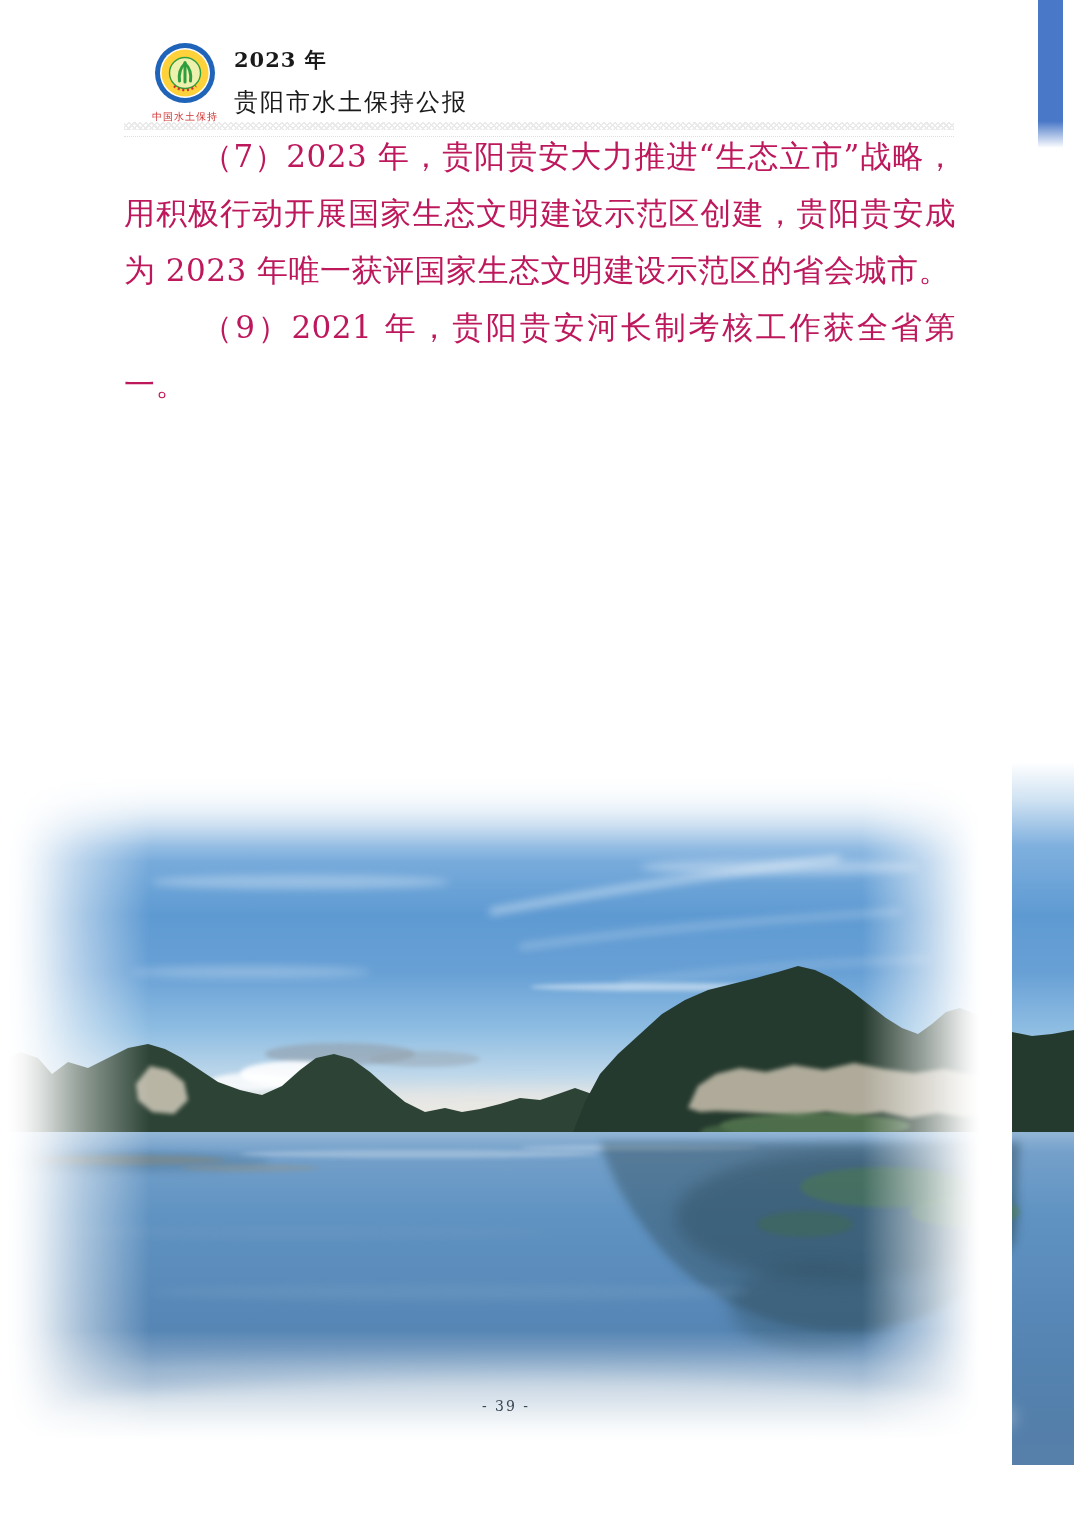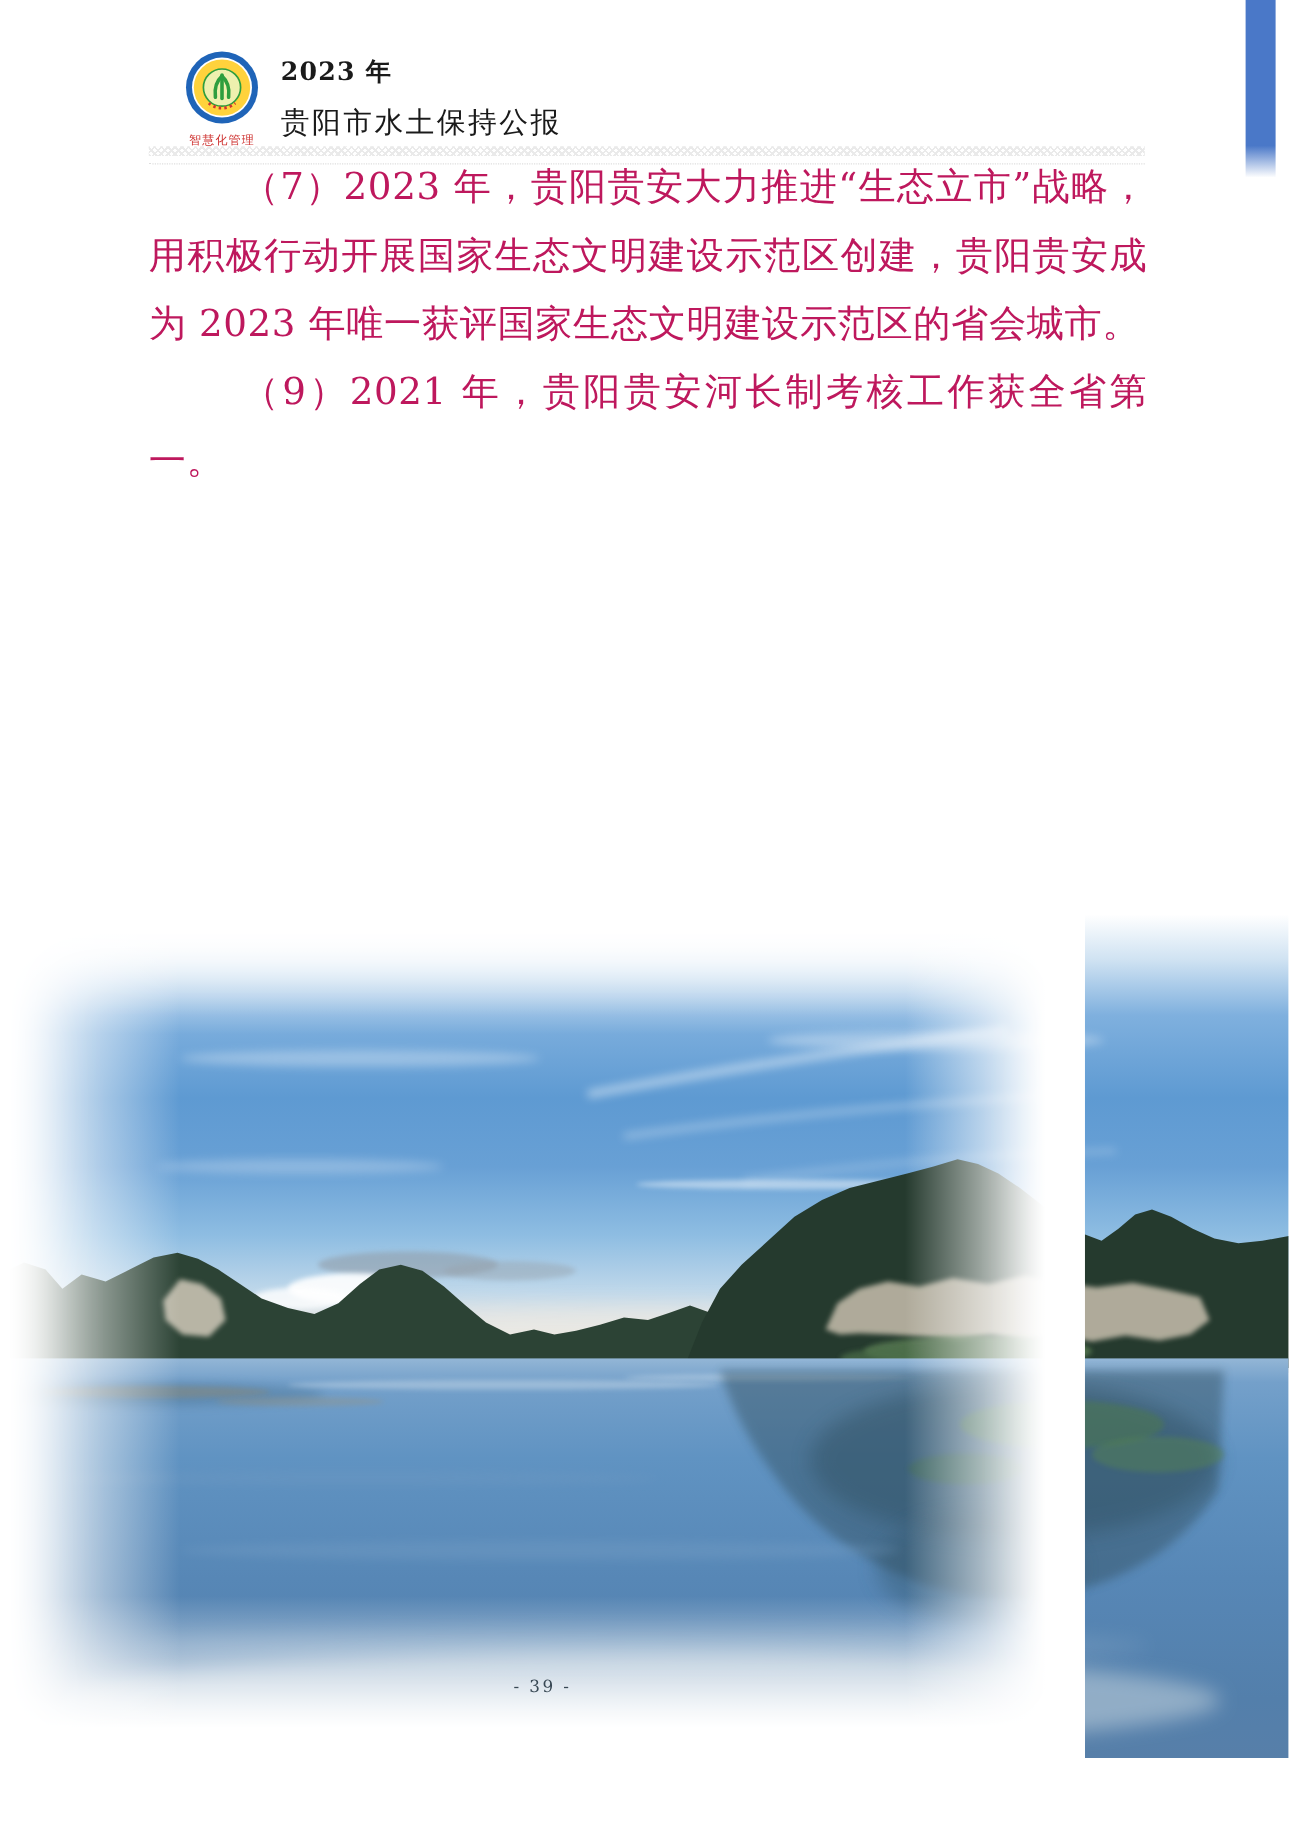"智慧化管理" div.logo-caption { text: 智慧化管理 -> 中国水土保持 }
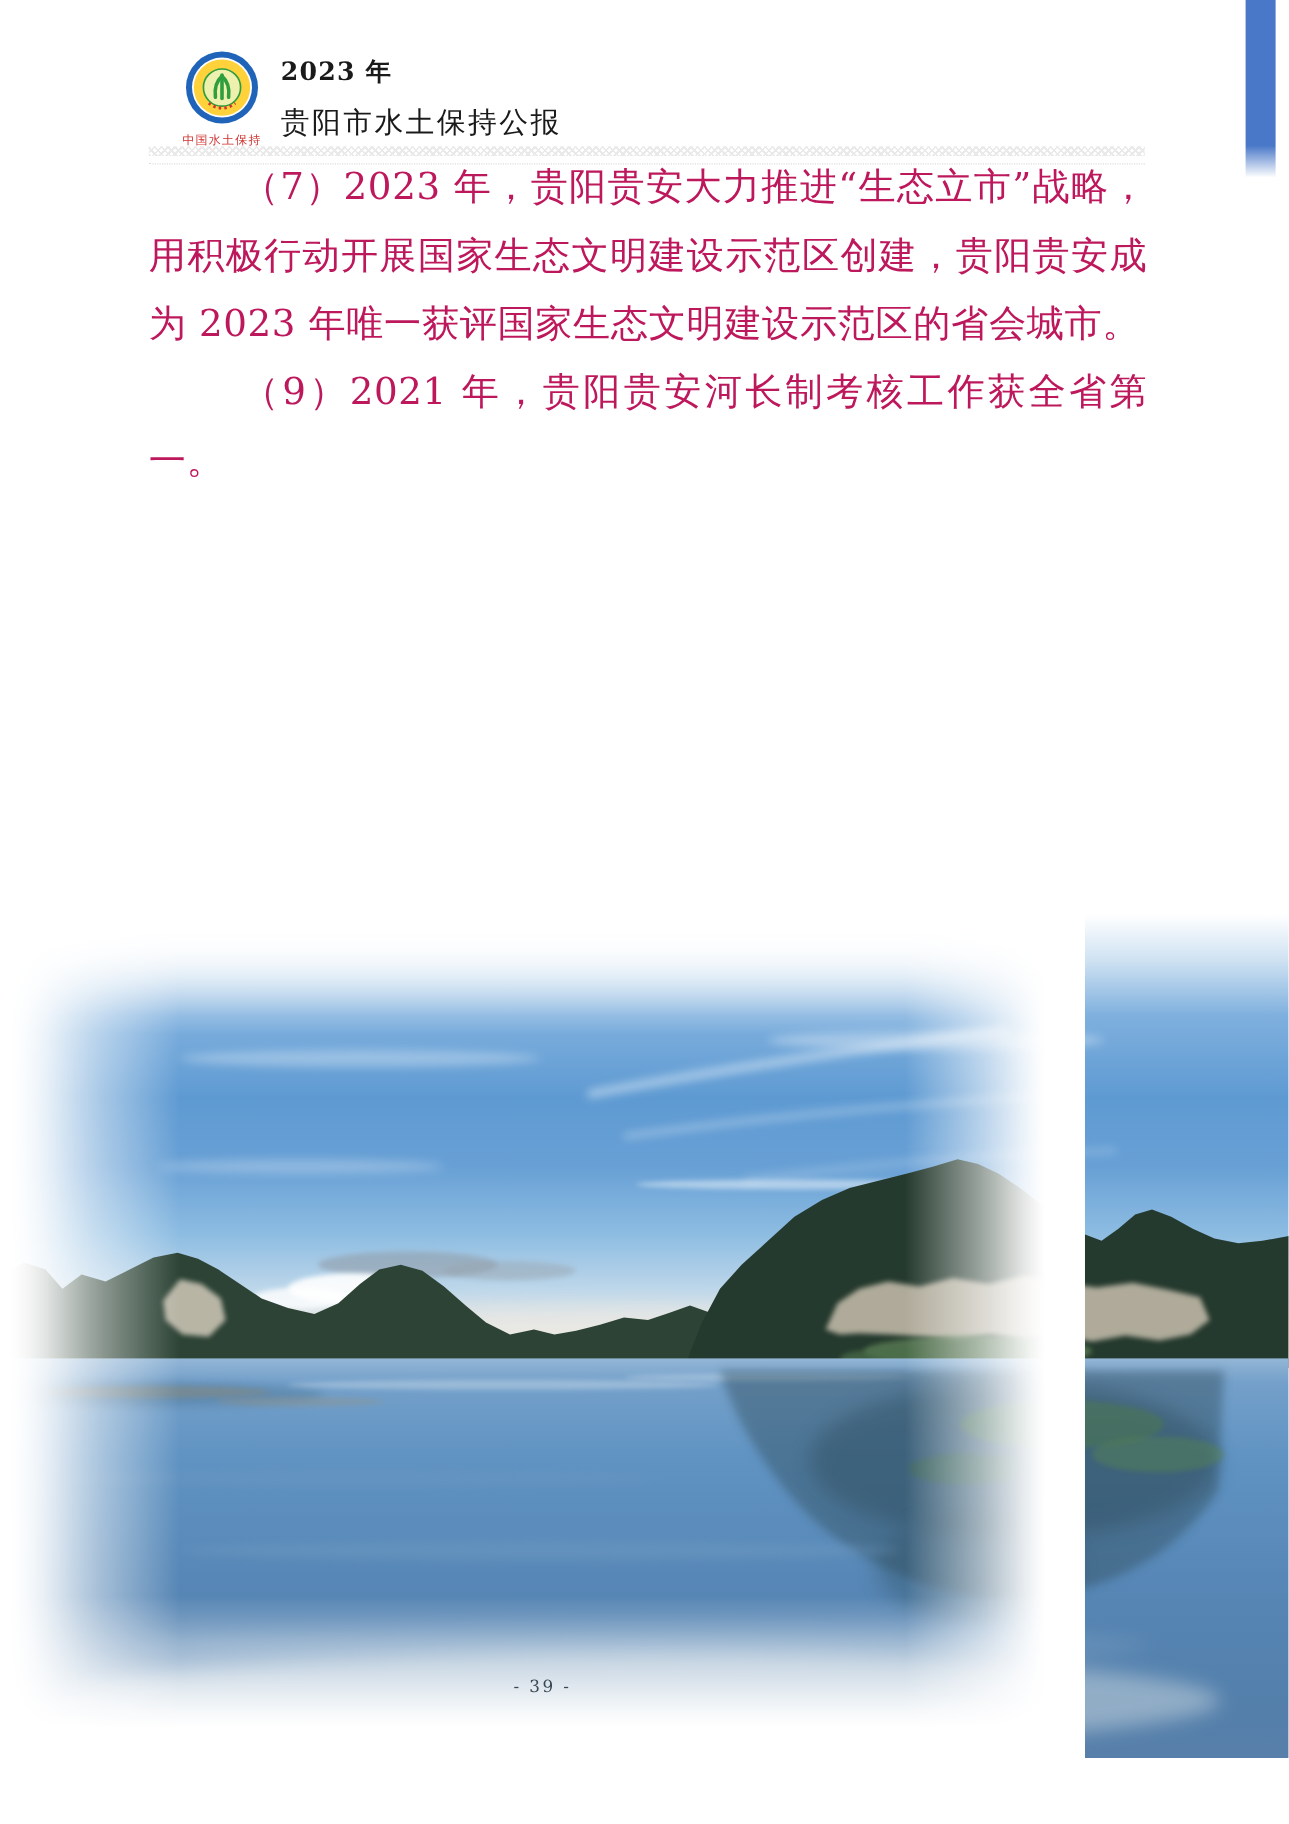"- 39 -" .photo { width: 904px -> 1012px }
